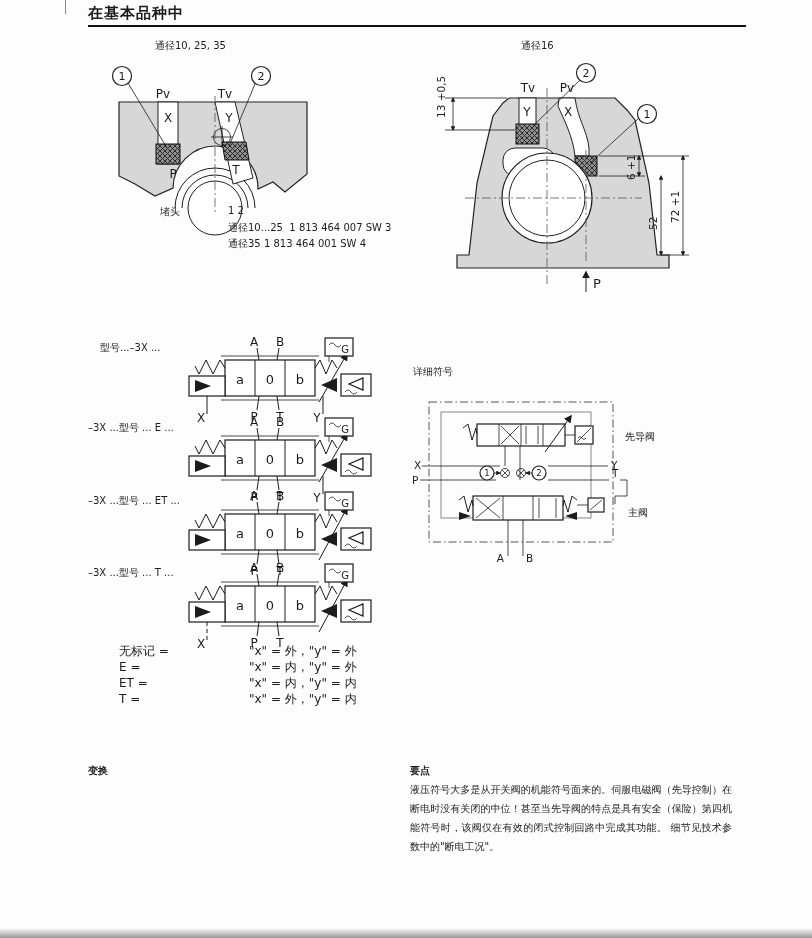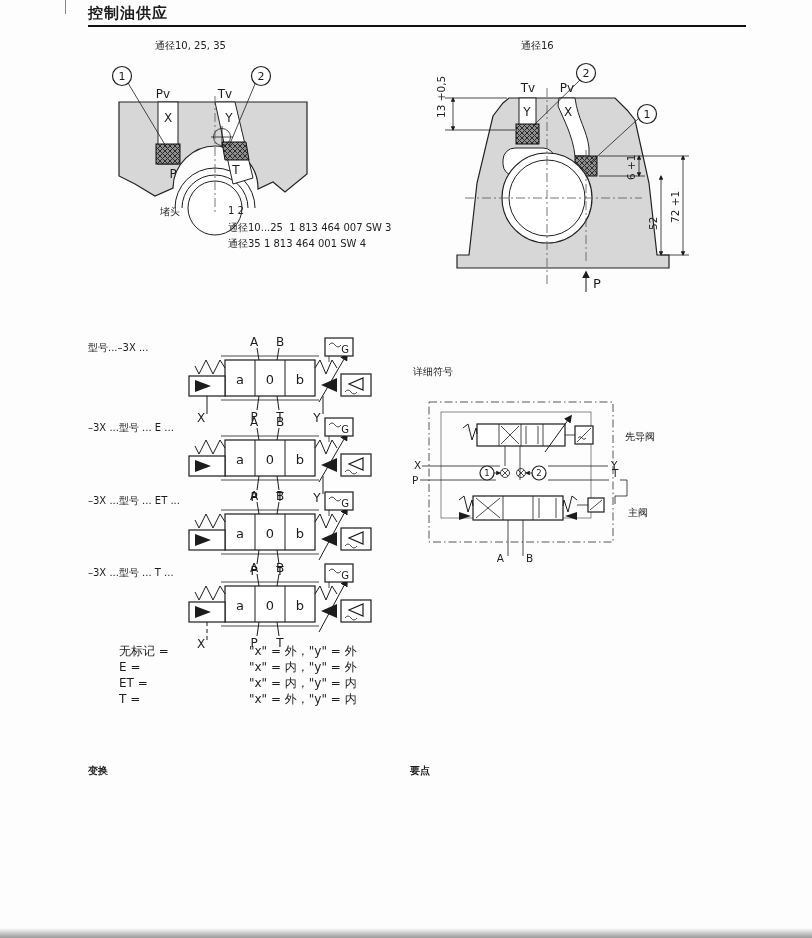"控制油供应" div.abs { text: 控制油供应 -> 在基本品种中 }
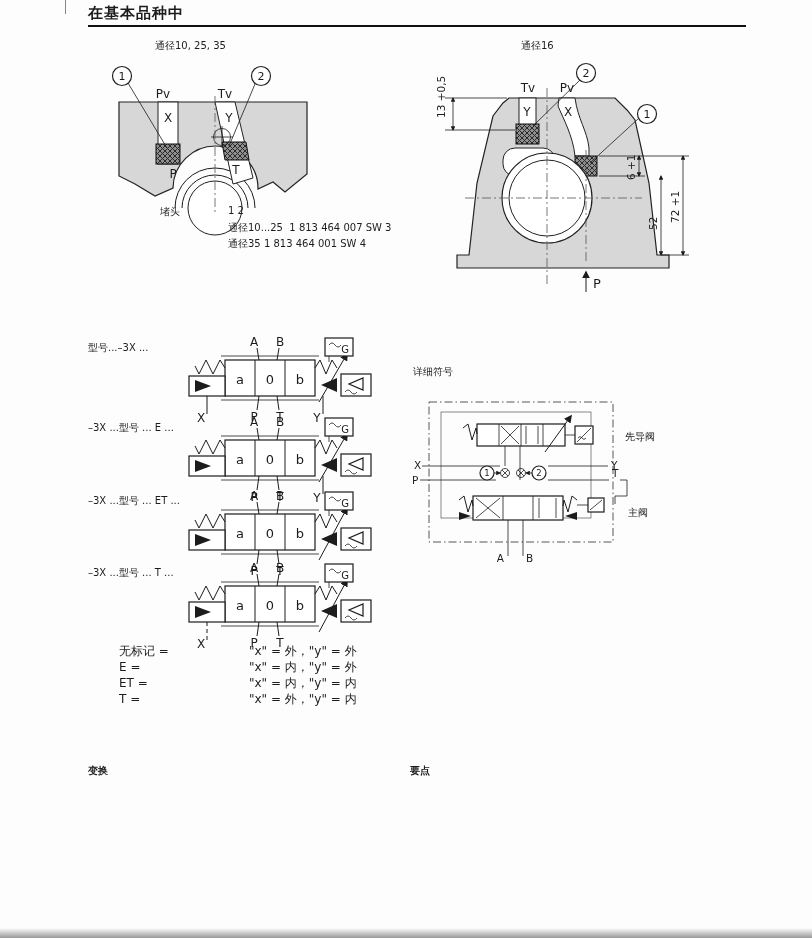"型号...–3X ..." div.abs { left: 88px -> 100px }
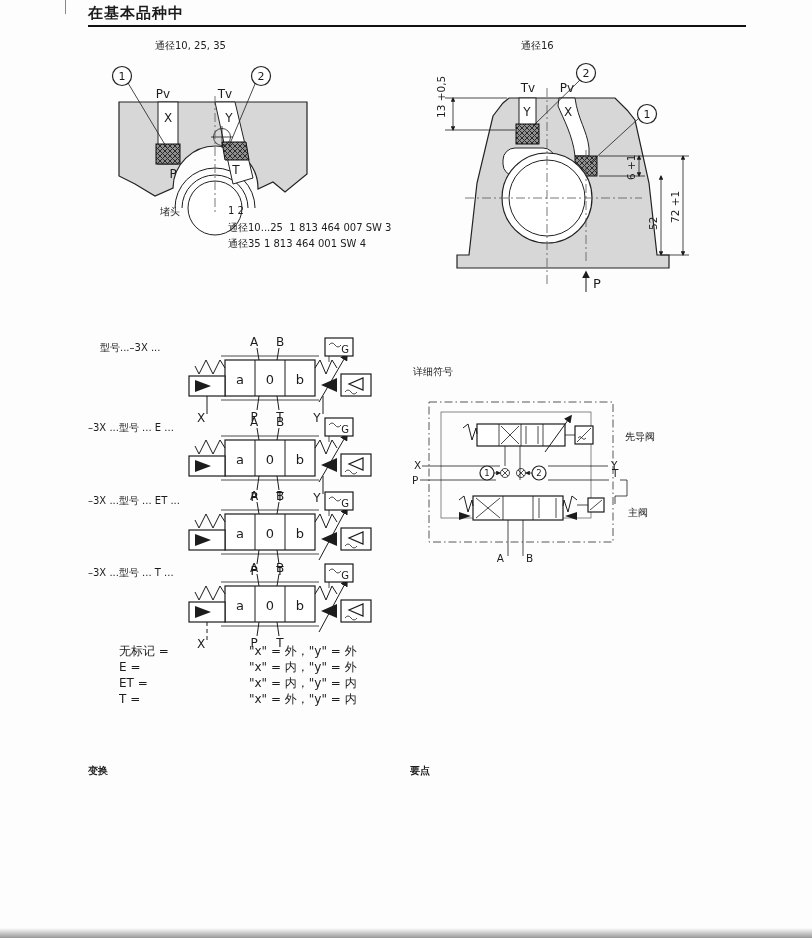"液压符号大多是从开关阀的机能符号面来的。伺服电磁阀（先导控制）在断电时没有关闭的" div { html: none -> <div>液压符号大多是从开关阀的机能符号面来的。伺服电磁阀（先导控制）在断电时没有关闭的中位！甚至当先导阀的特点是具有安全（保险）第四机能符号时，该阀仅在有效的闭式控制回路中完成其功能。 细节见技术参数中的"断电工况"。</div> }
